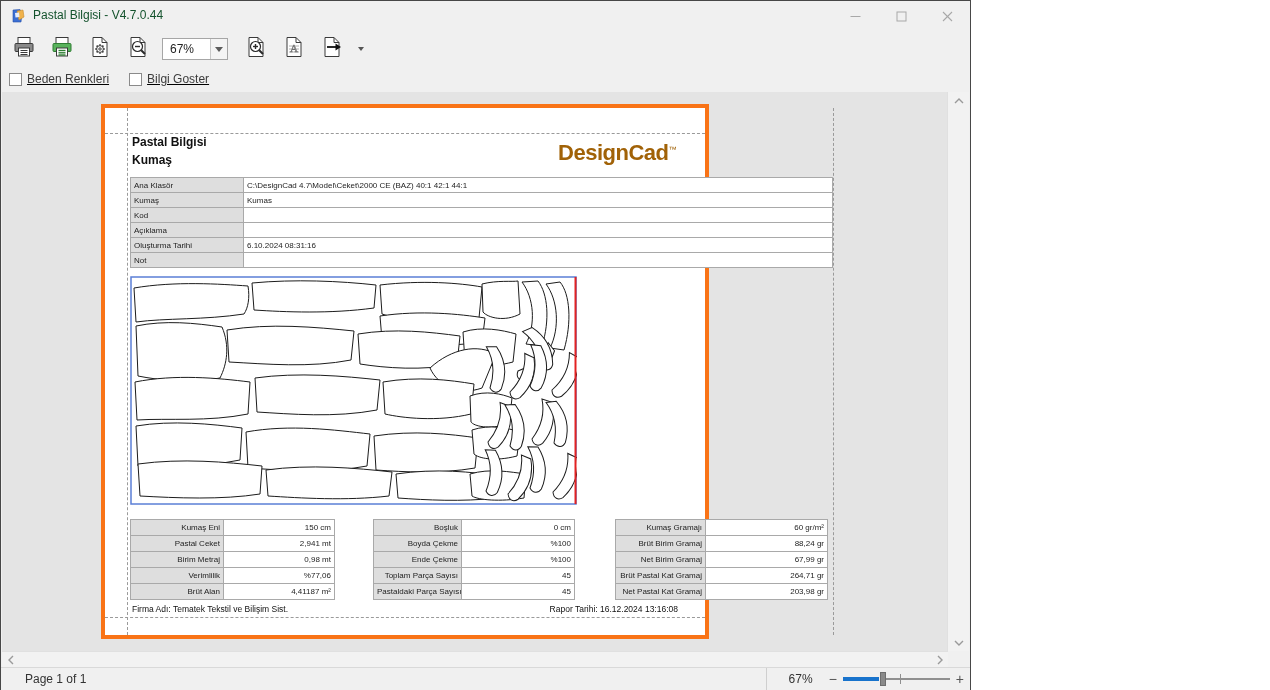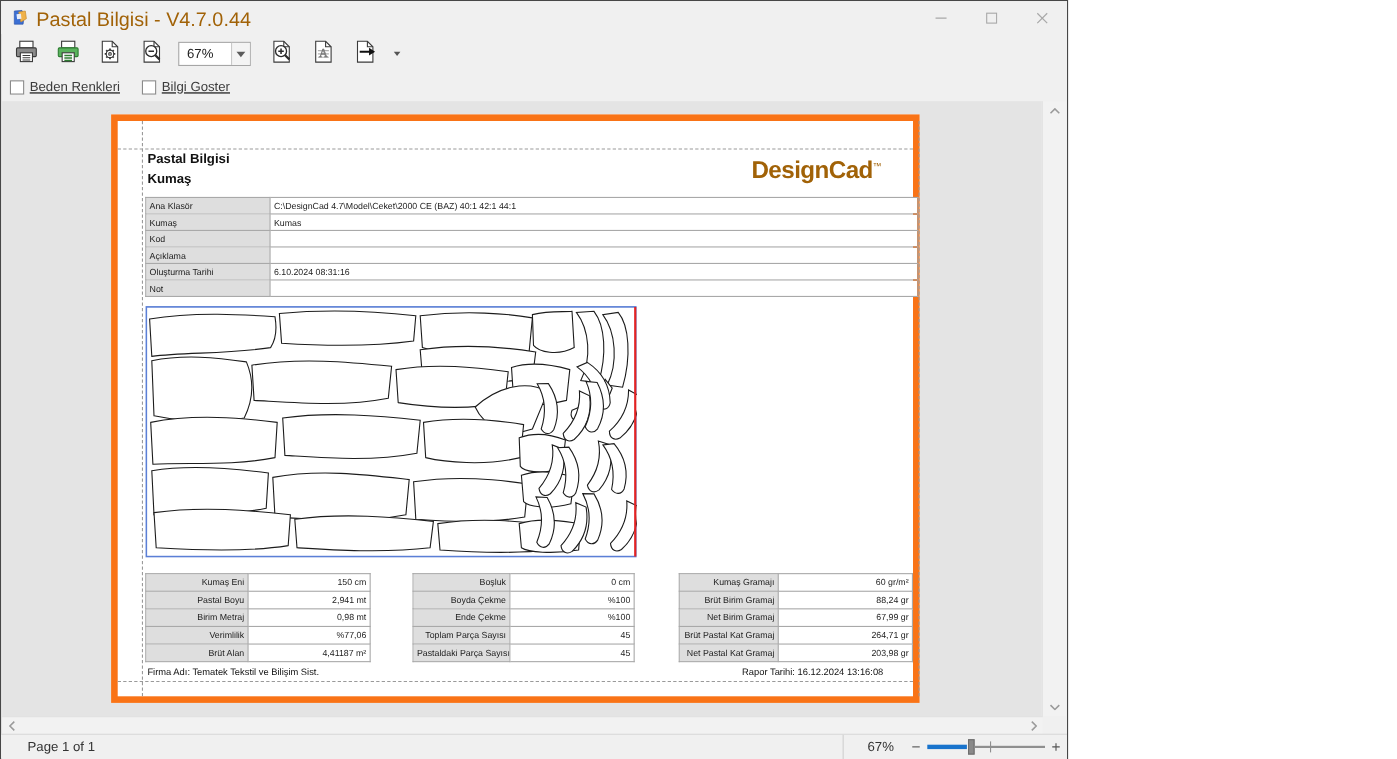"Pastal Bilgisi - V4.7.0.44" .titlebar .title-text { color: #a16207 -> #14532d; font-size: 18px -> 12px }
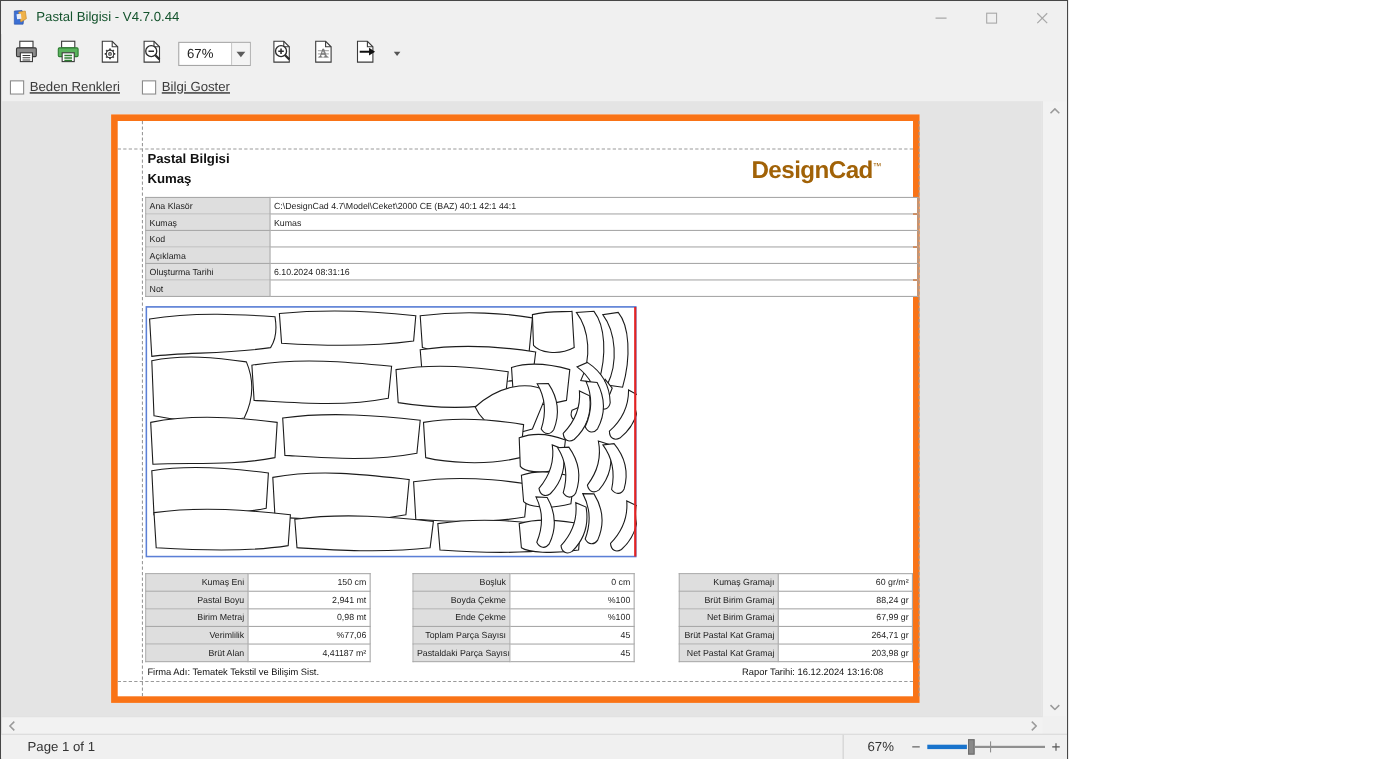"Pastal Bilgisi" .page { border: 6px solid #f97316 -> 4px solid #f97316; width: 735px -> 608px }
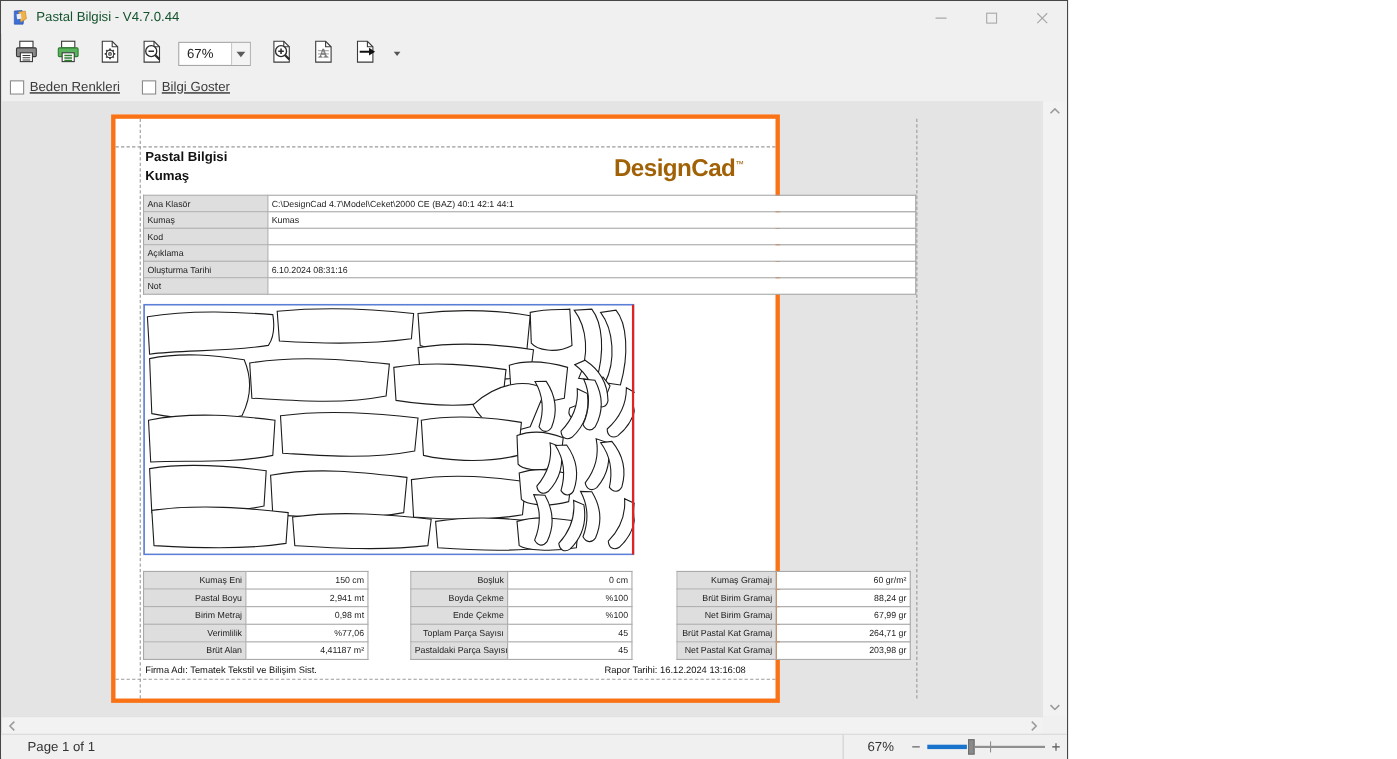"Pastal Boyu" td.lbl { text: Boyu -> Ceket }
